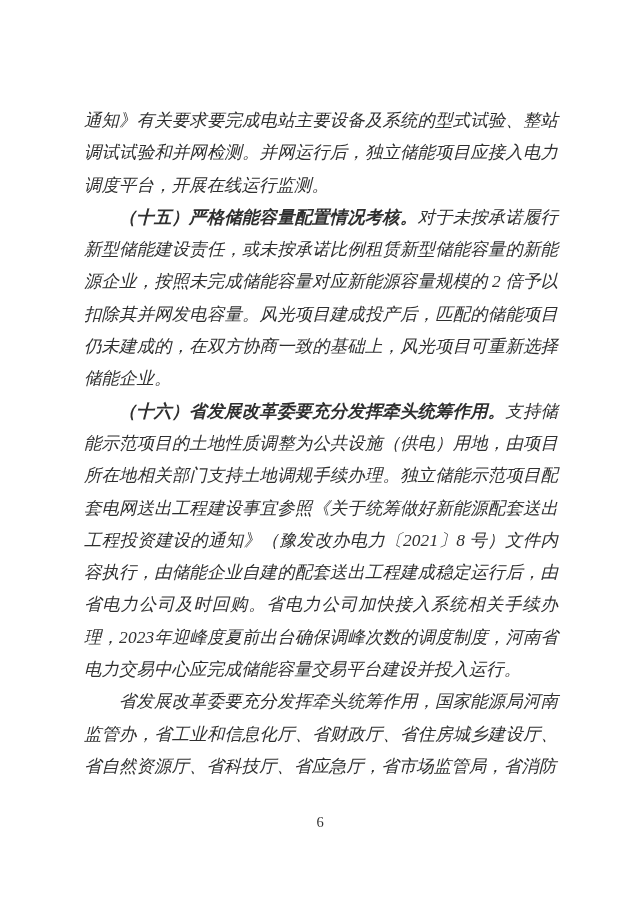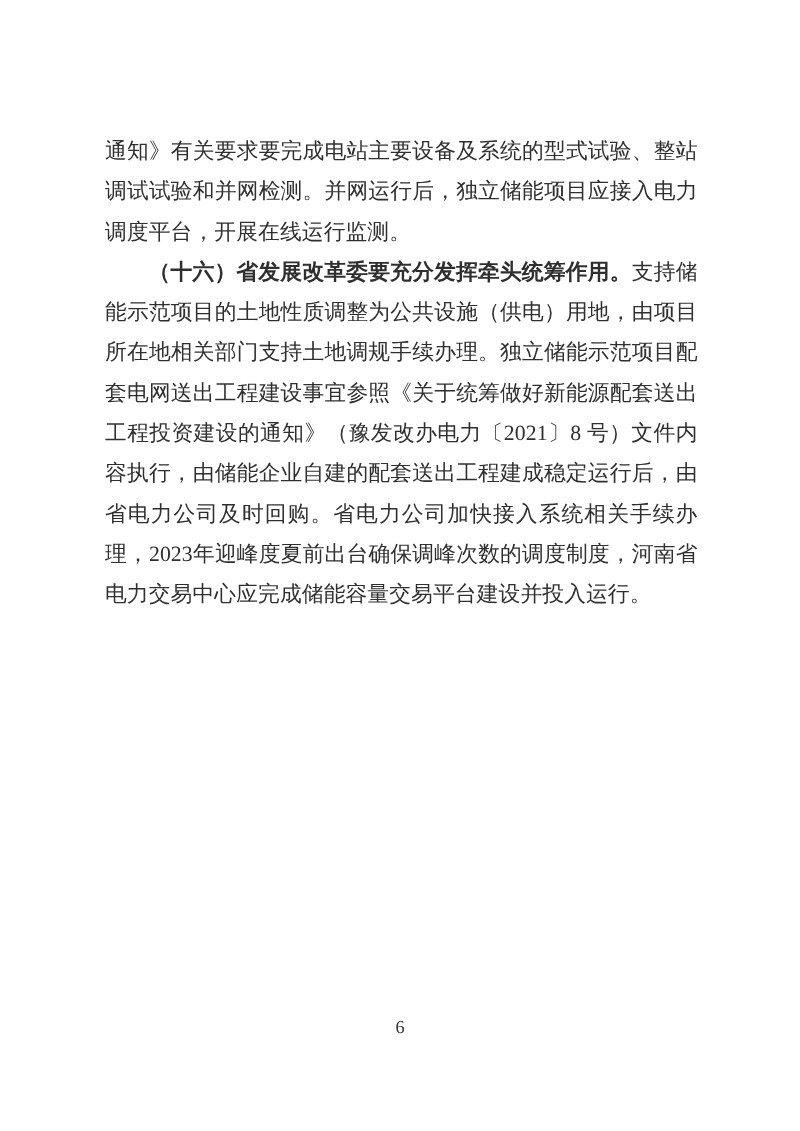"通知》有关要求要完成电站主要设备及系统的型式试验、整站调试试验和并网检测。并网运" .para { font-style: none -> italic }
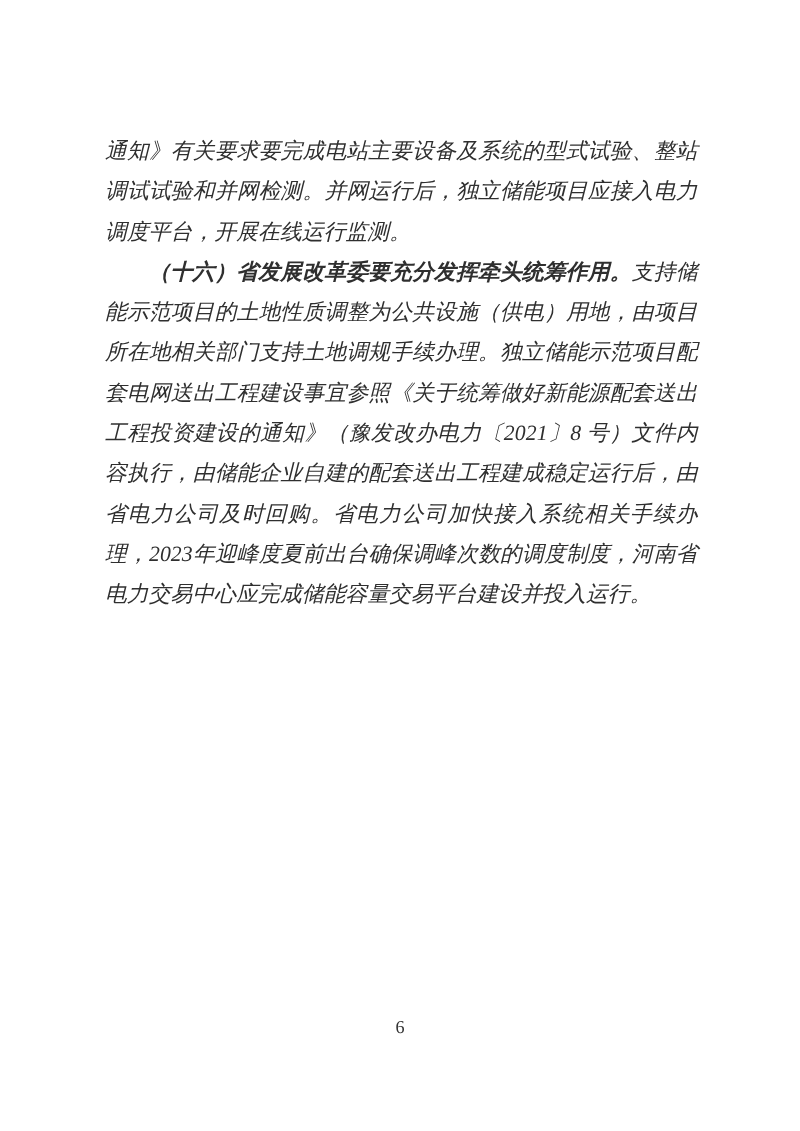"（十五）严格储能容量配置情况考核。对于未按承诺履行新型储能建设责任，或未按承诺比" p.para { html: none -> <p><span>（十五）严格储能容量配置情况考核。</span><span>对于未按承诺履行新型储能建设责任，或未按承诺比例租赁新型储能容量的新能源企业，按照未完成储能容量对应新能源容量规模的 2 倍予以扣除其并网发电容量。风光项目建成投产后，匹配的储能项目仍未建成的，在双方协商一致的基础上，风光项目可重新选择储能企业。</span></p> }
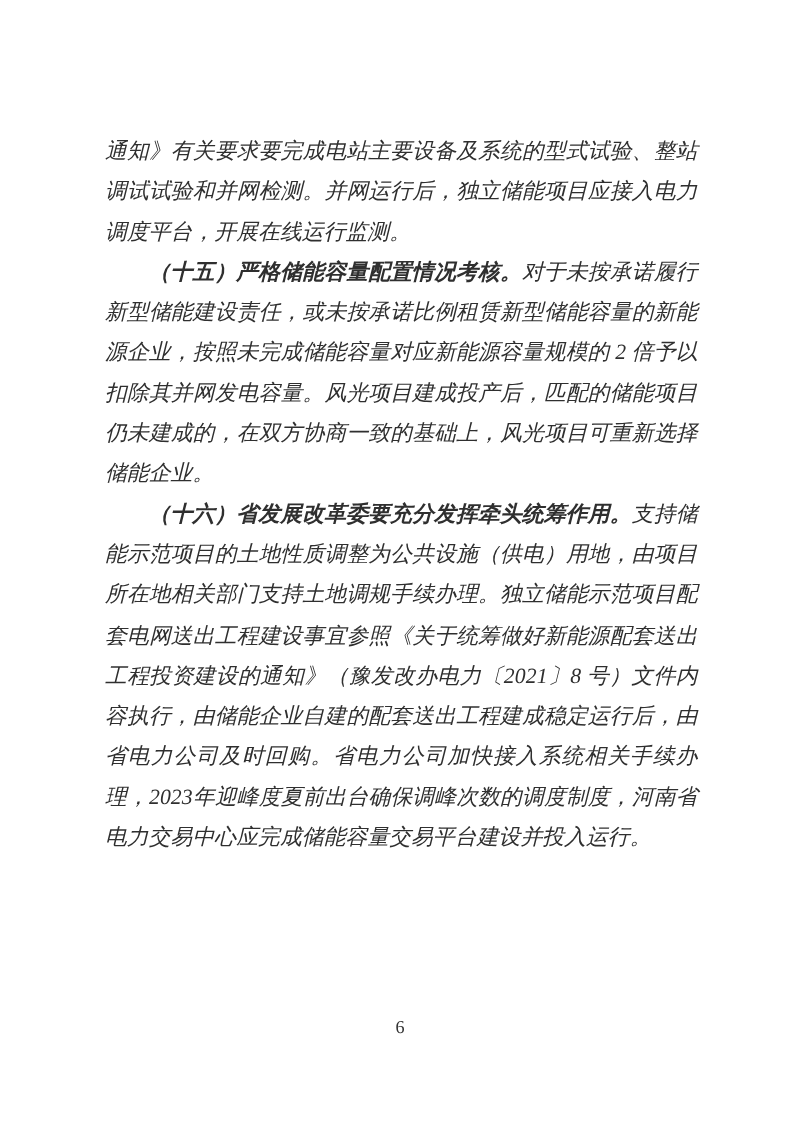"省发展改革委要充分发挥牵头统筹作用，国家能源局河南监管办，省工业和信息化厅、省财" p.para { html: none -> <p><span></span><span>省发展改革委要充分发挥牵头统筹作用，国家能源局河南监管办，省工业和信息化厅、省财政厅、省住房城乡建设厅、省自然资源厅、省科技厅、省应急厅，省市场监管局，省消防</span></p> }
